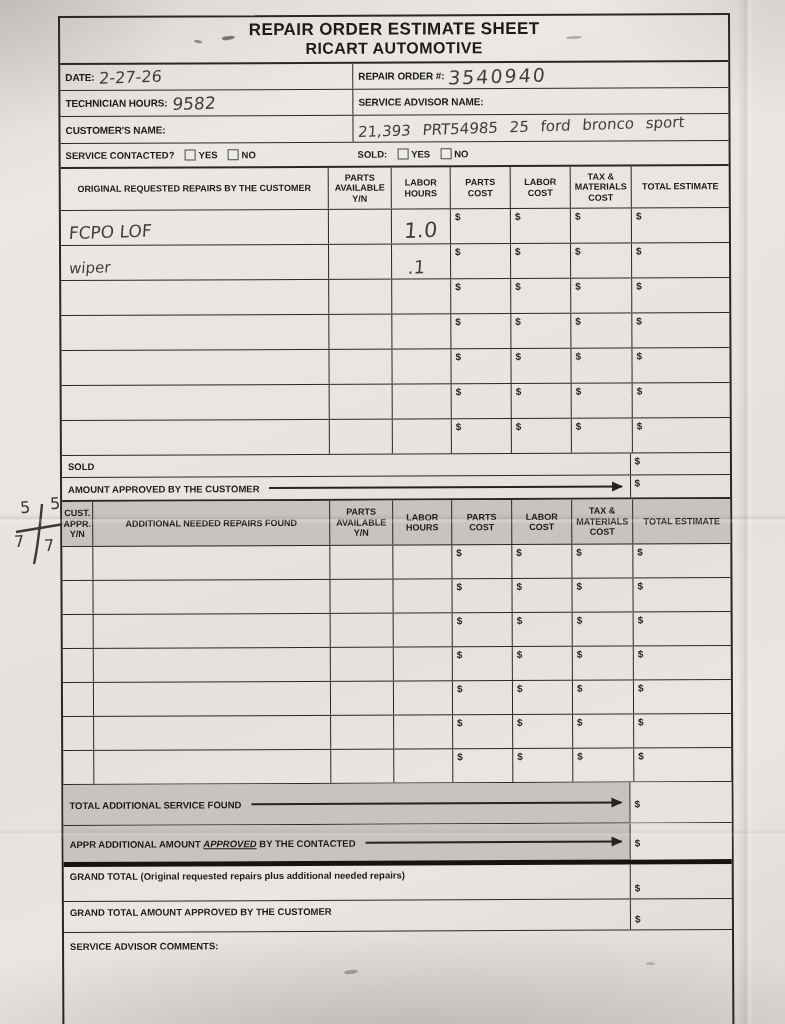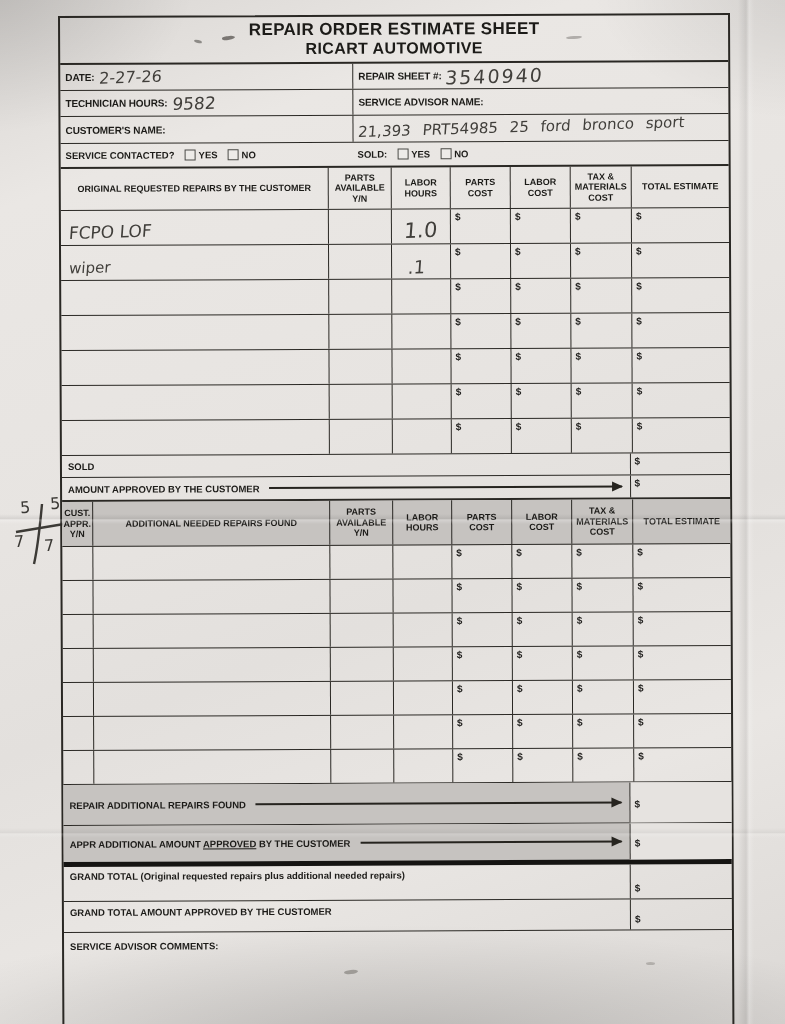"REPAIR SHEET #:" span.lab { text: SHEET -> ORDER }
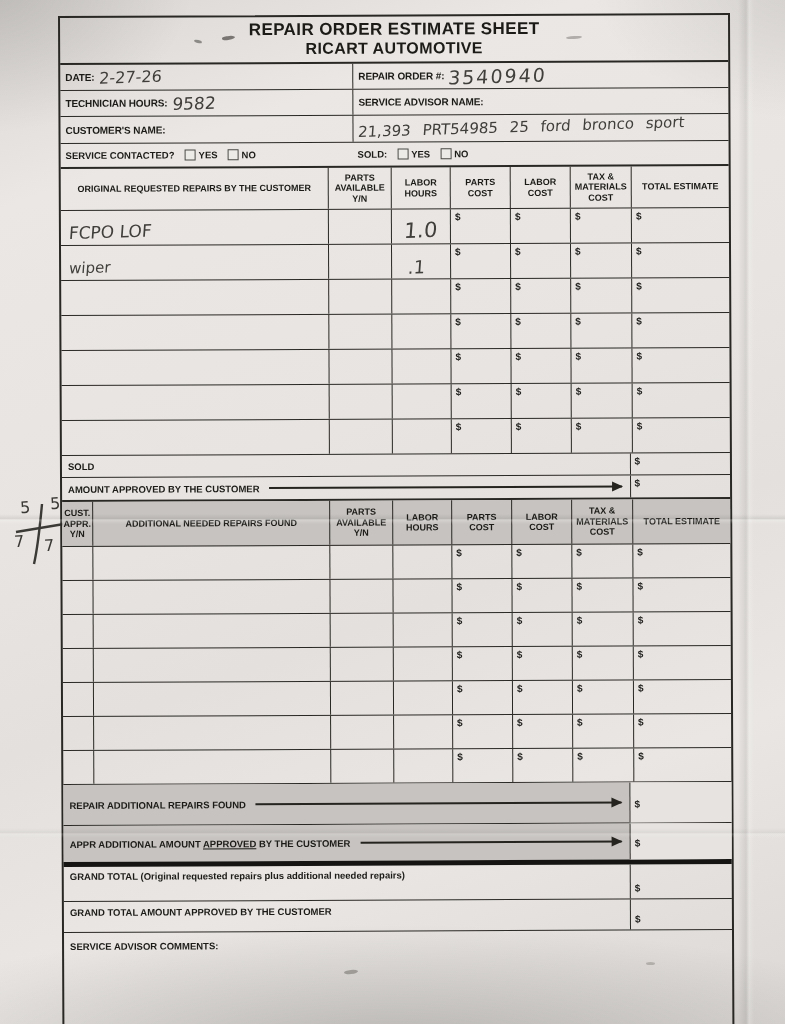"REPAIR ADDITIONAL REPAIRS FOUND" span.lab9 { text: REPAIR ADDITIONAL REPAIRS -> TOTAL ADDITIONAL SERVICE }
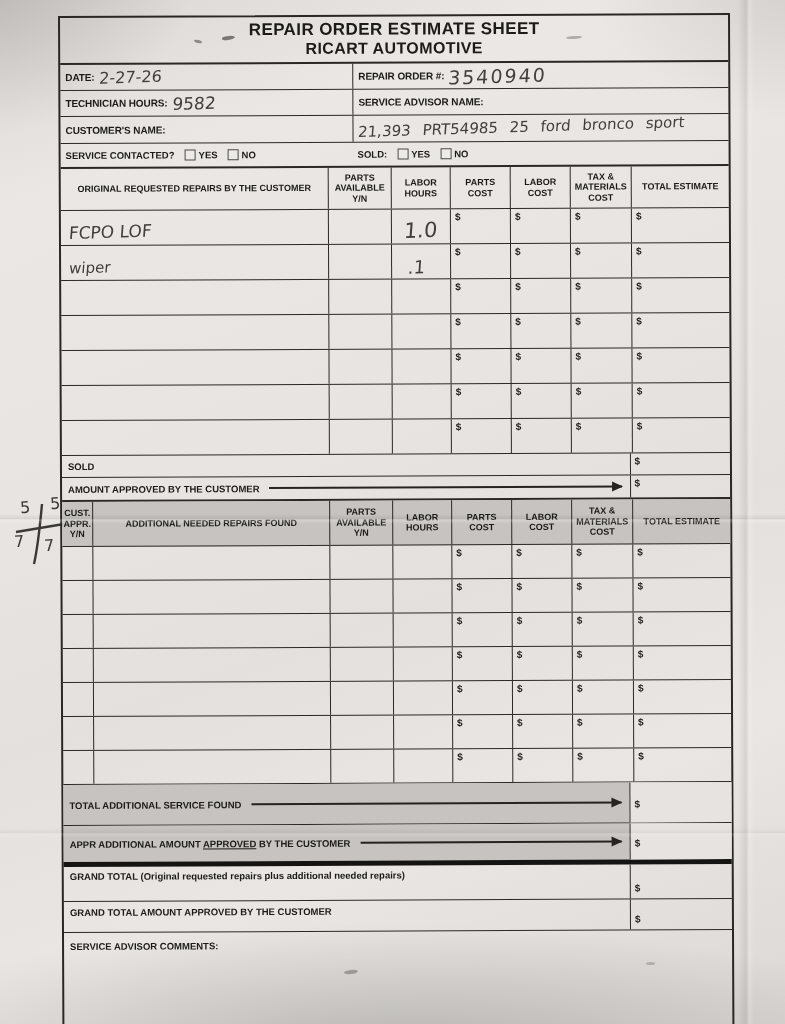"APPROVED" .und { font-style: none -> italic }
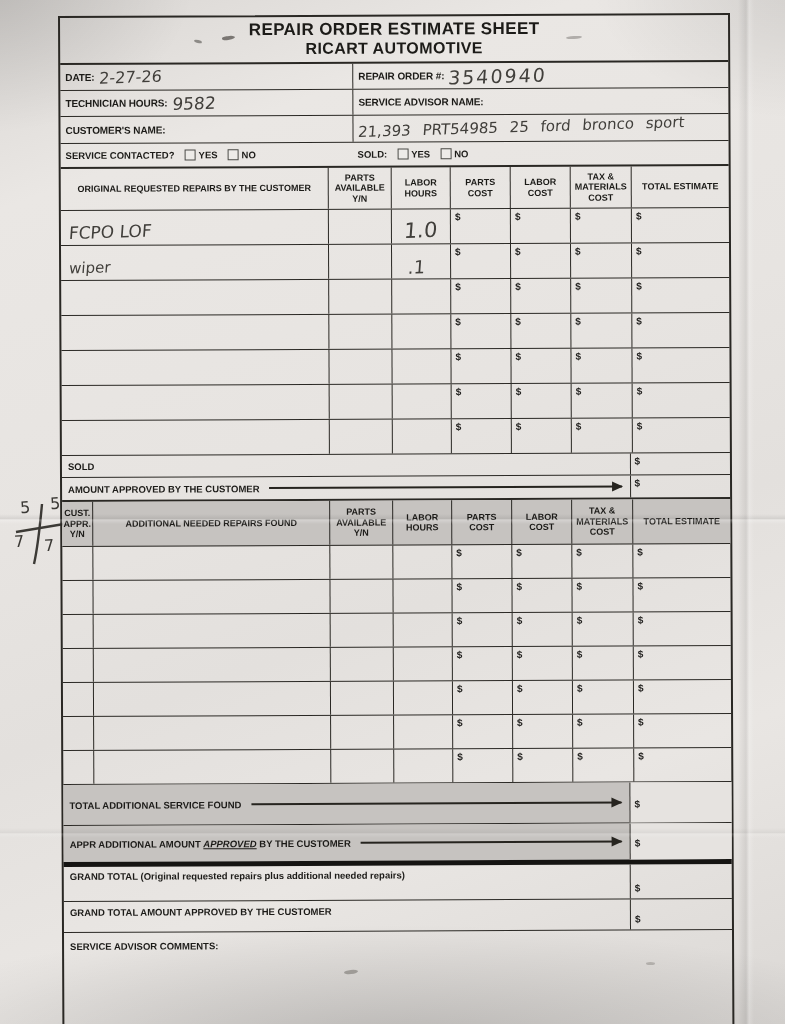"BY THE CUSTOMER" span { text: CUSTOMER -> CONTACTED }
